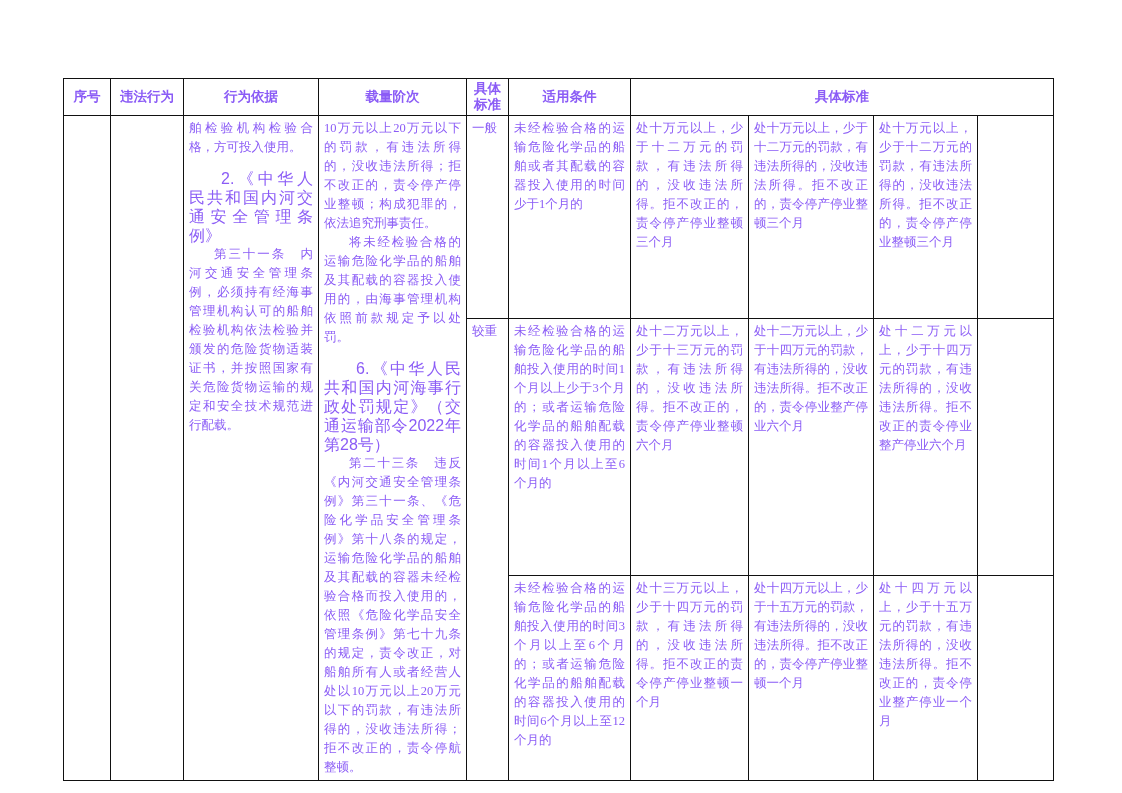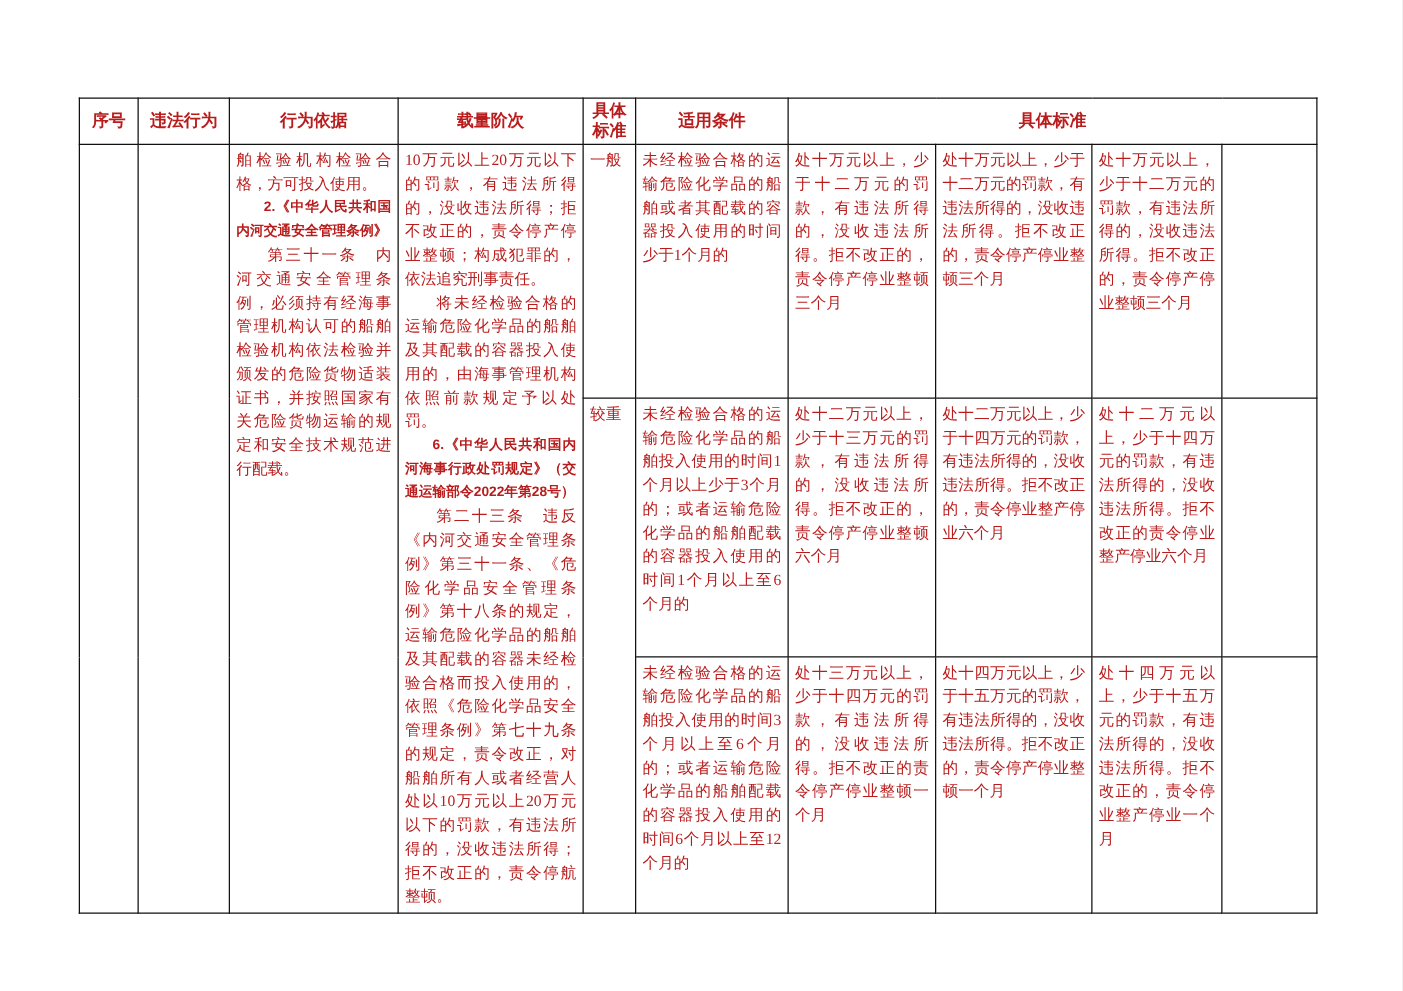"序号" .page { color: #b91c1c -> #8b5cf6 }
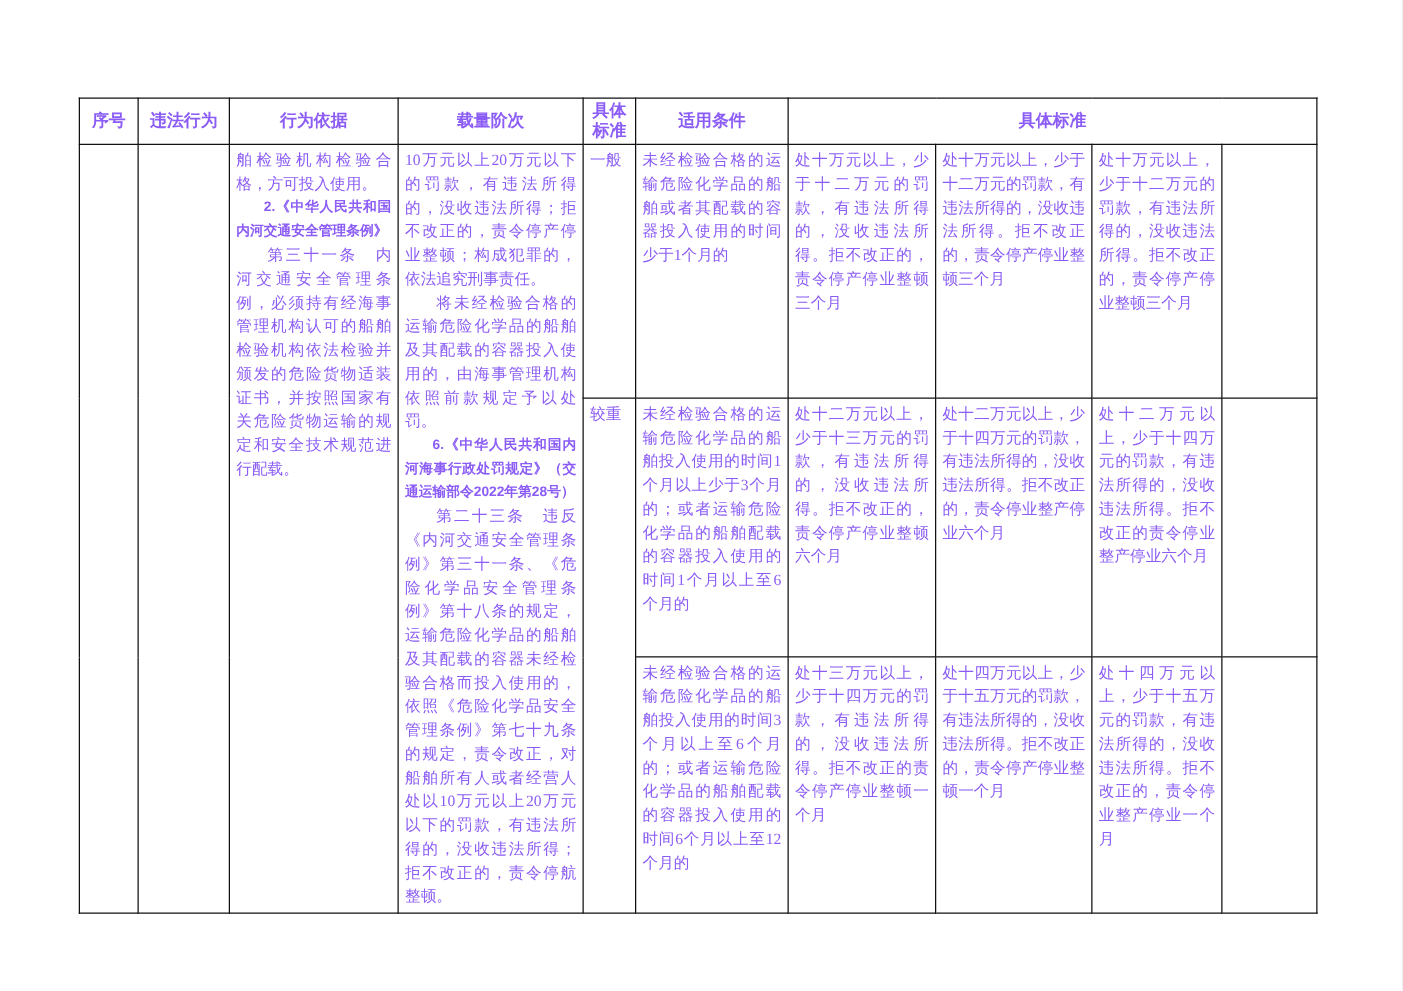"2.《中华人民共和国内河交通安全管理条例》" .para.bold { font-size: 11px -> 16px; font-weight: bold -> normal; margin-top: none -> 12px }
